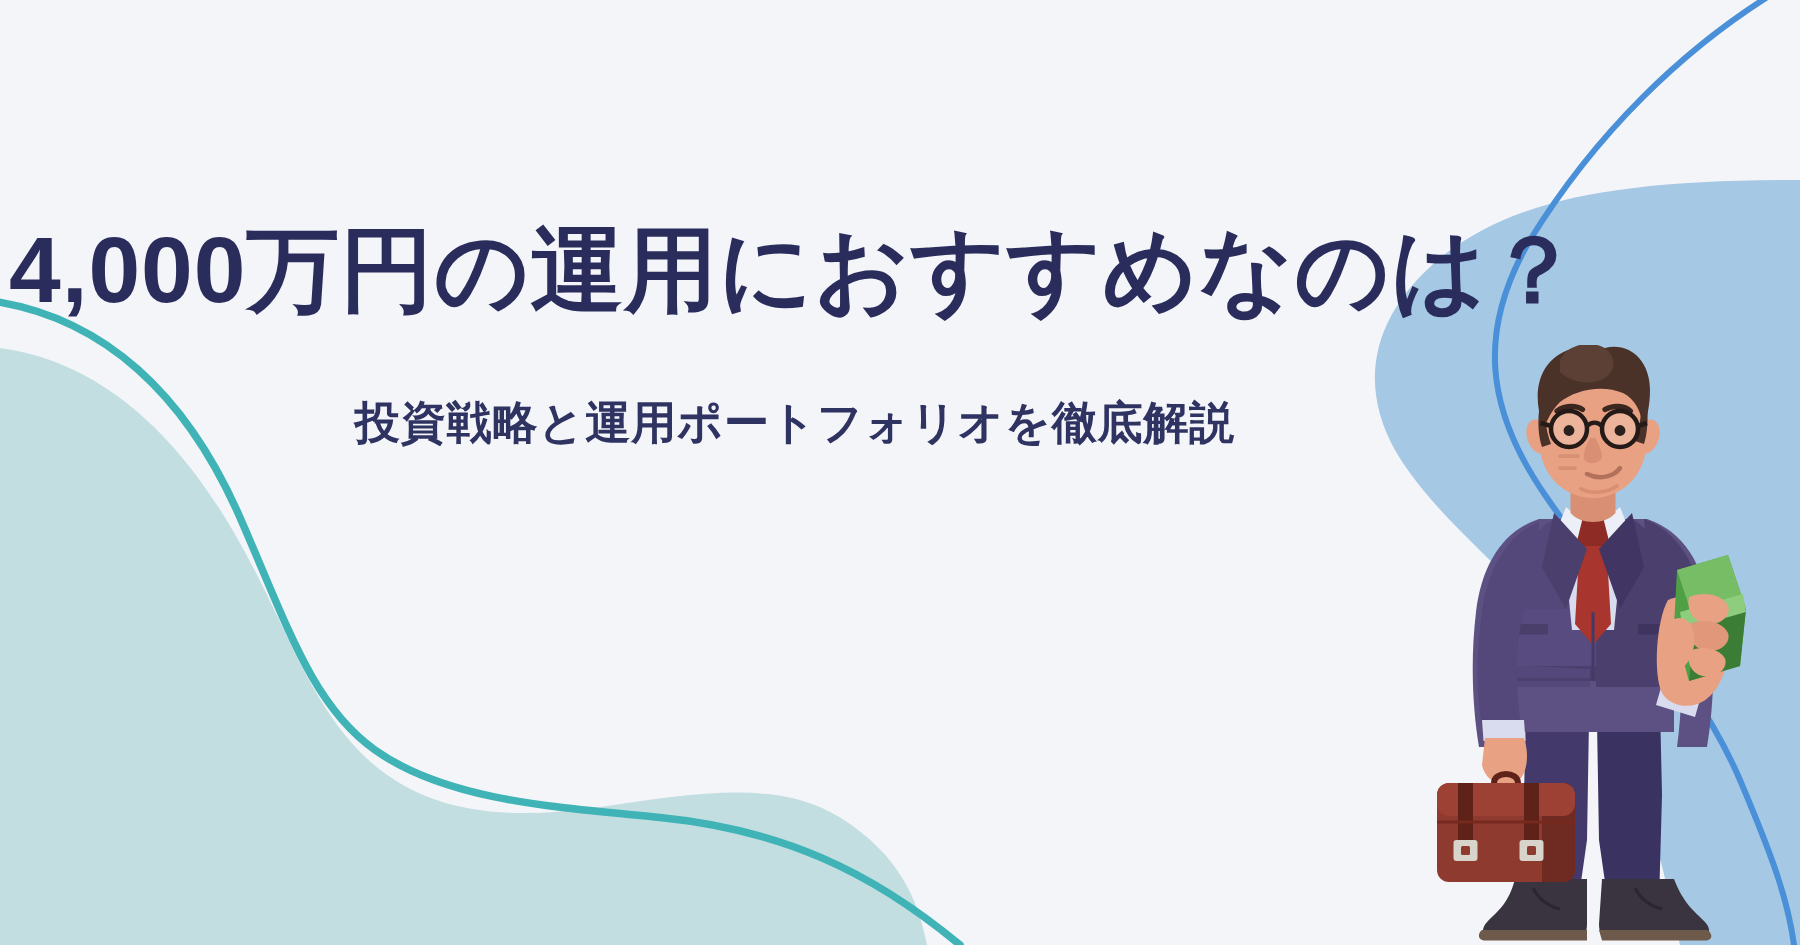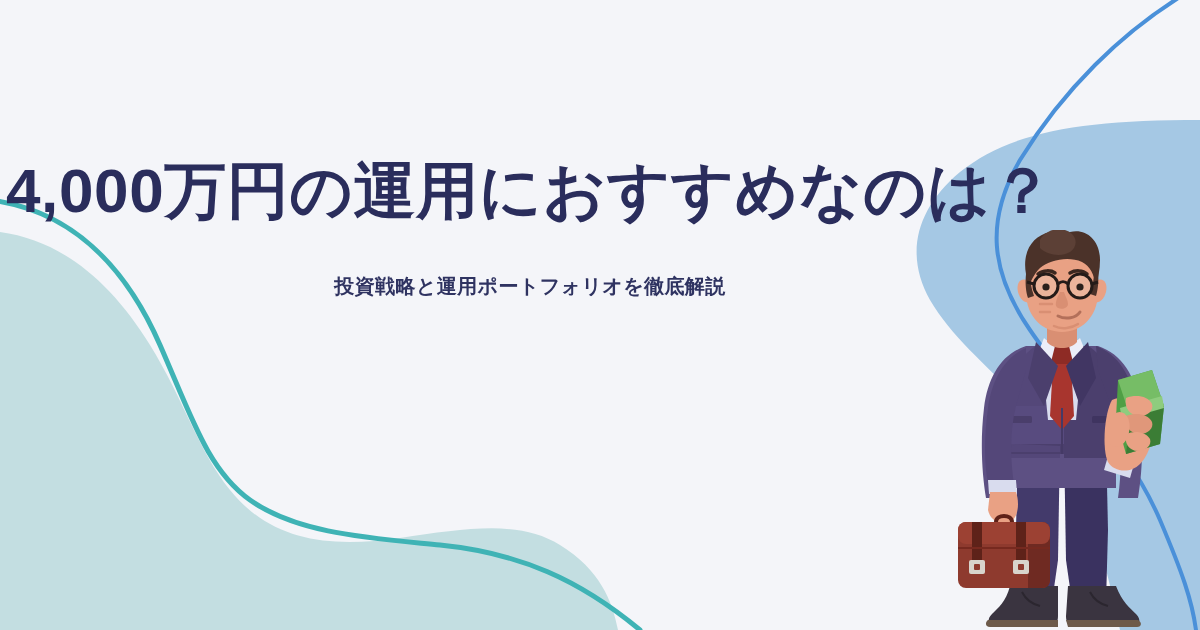"4,000万円の運用におすすめなのは？" .text-block { top: 154px -> 144px }
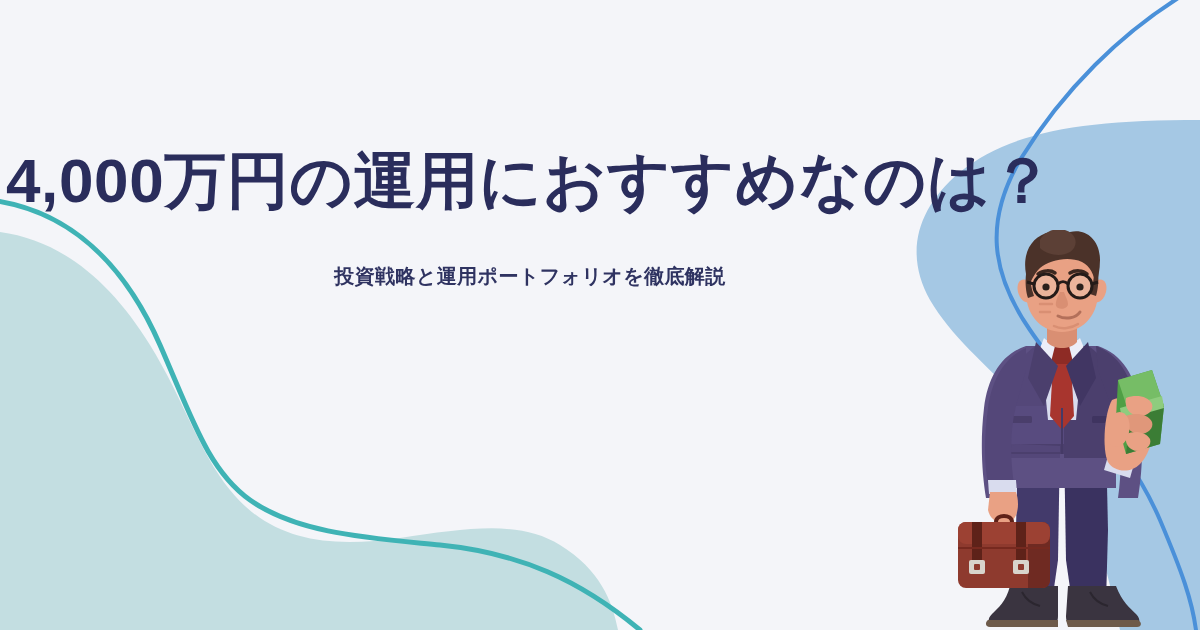"投資戦略と運用ポートフォリオを徹底解説" .subheadline { font-size: 20px -> 30px }
